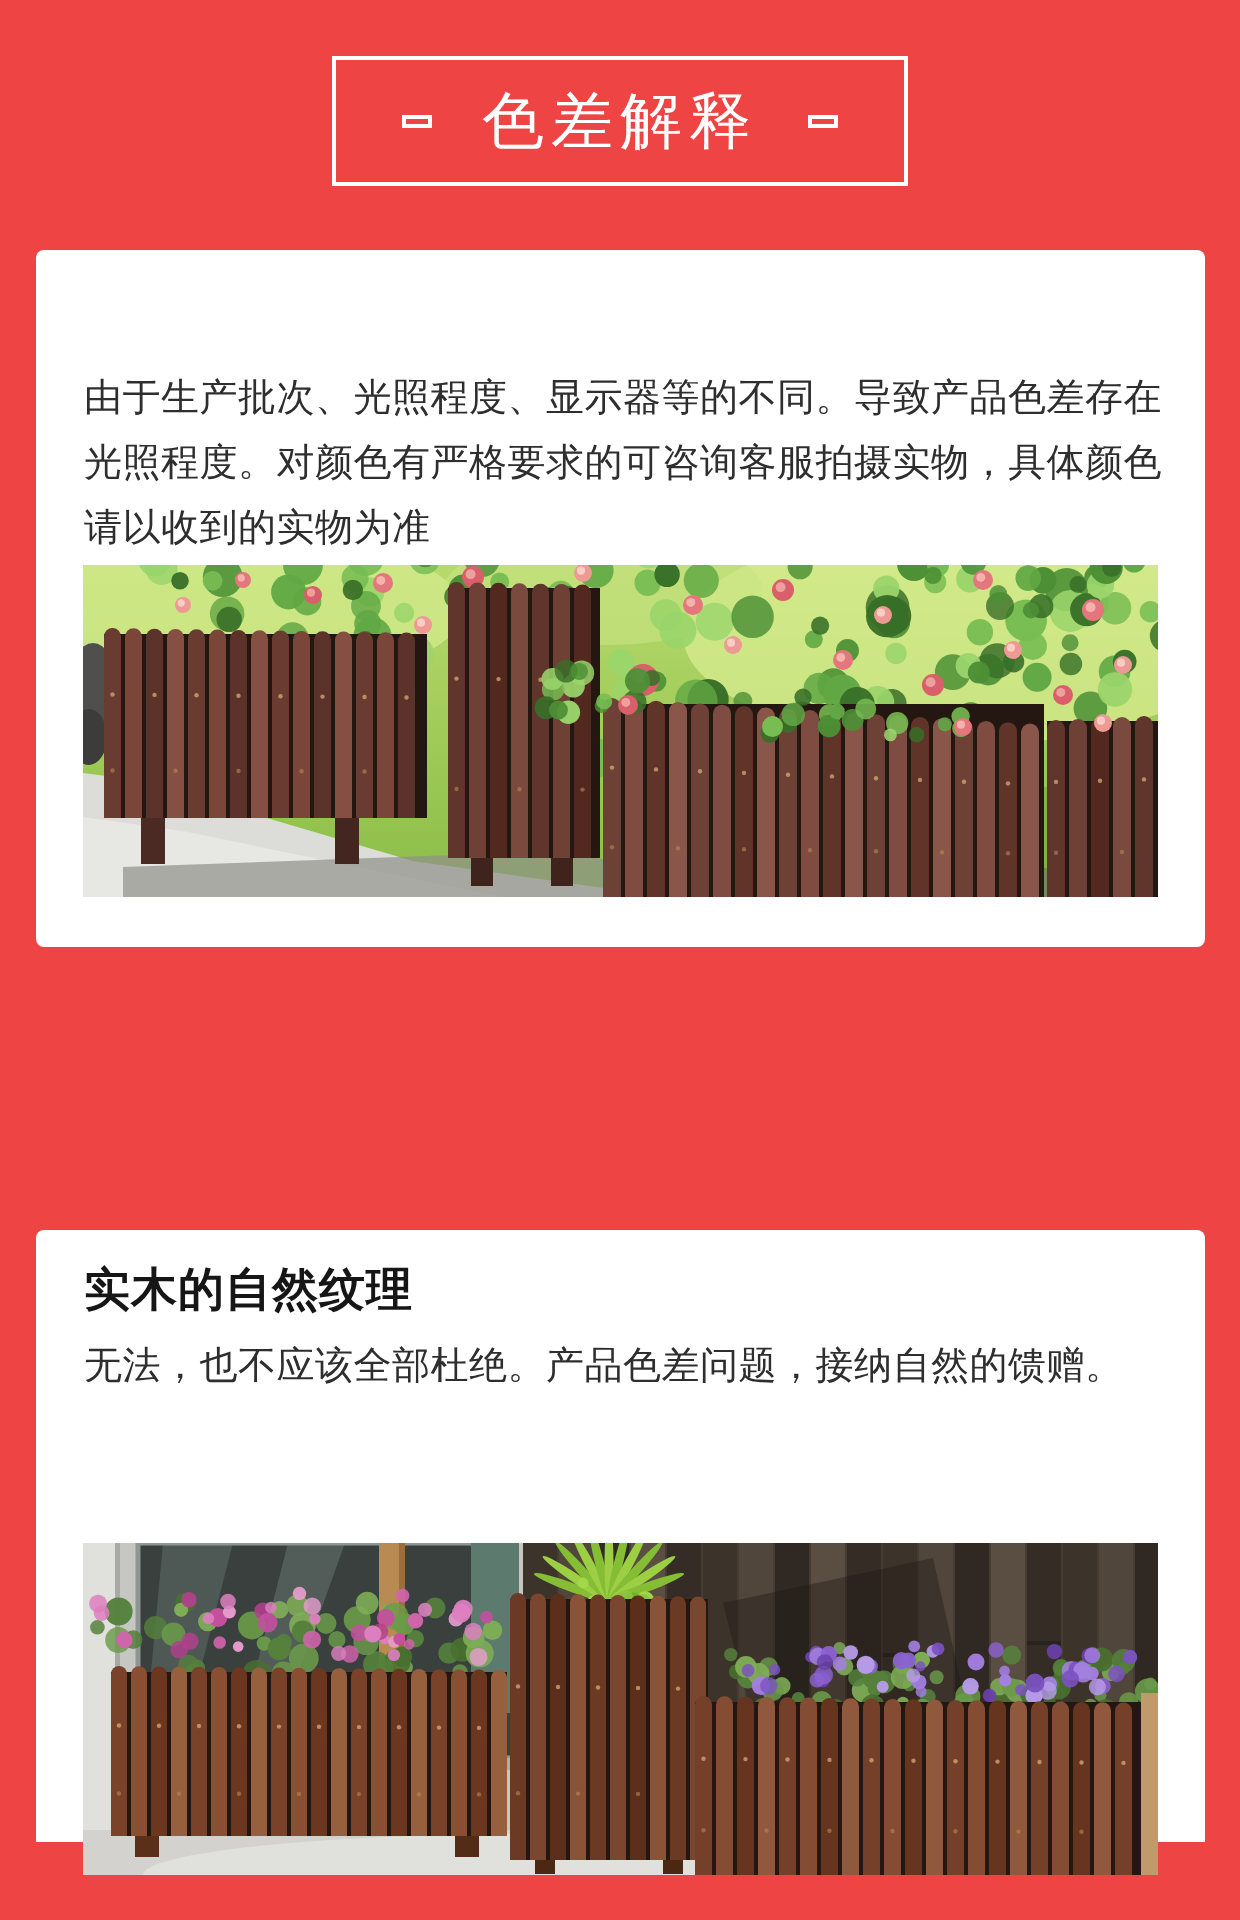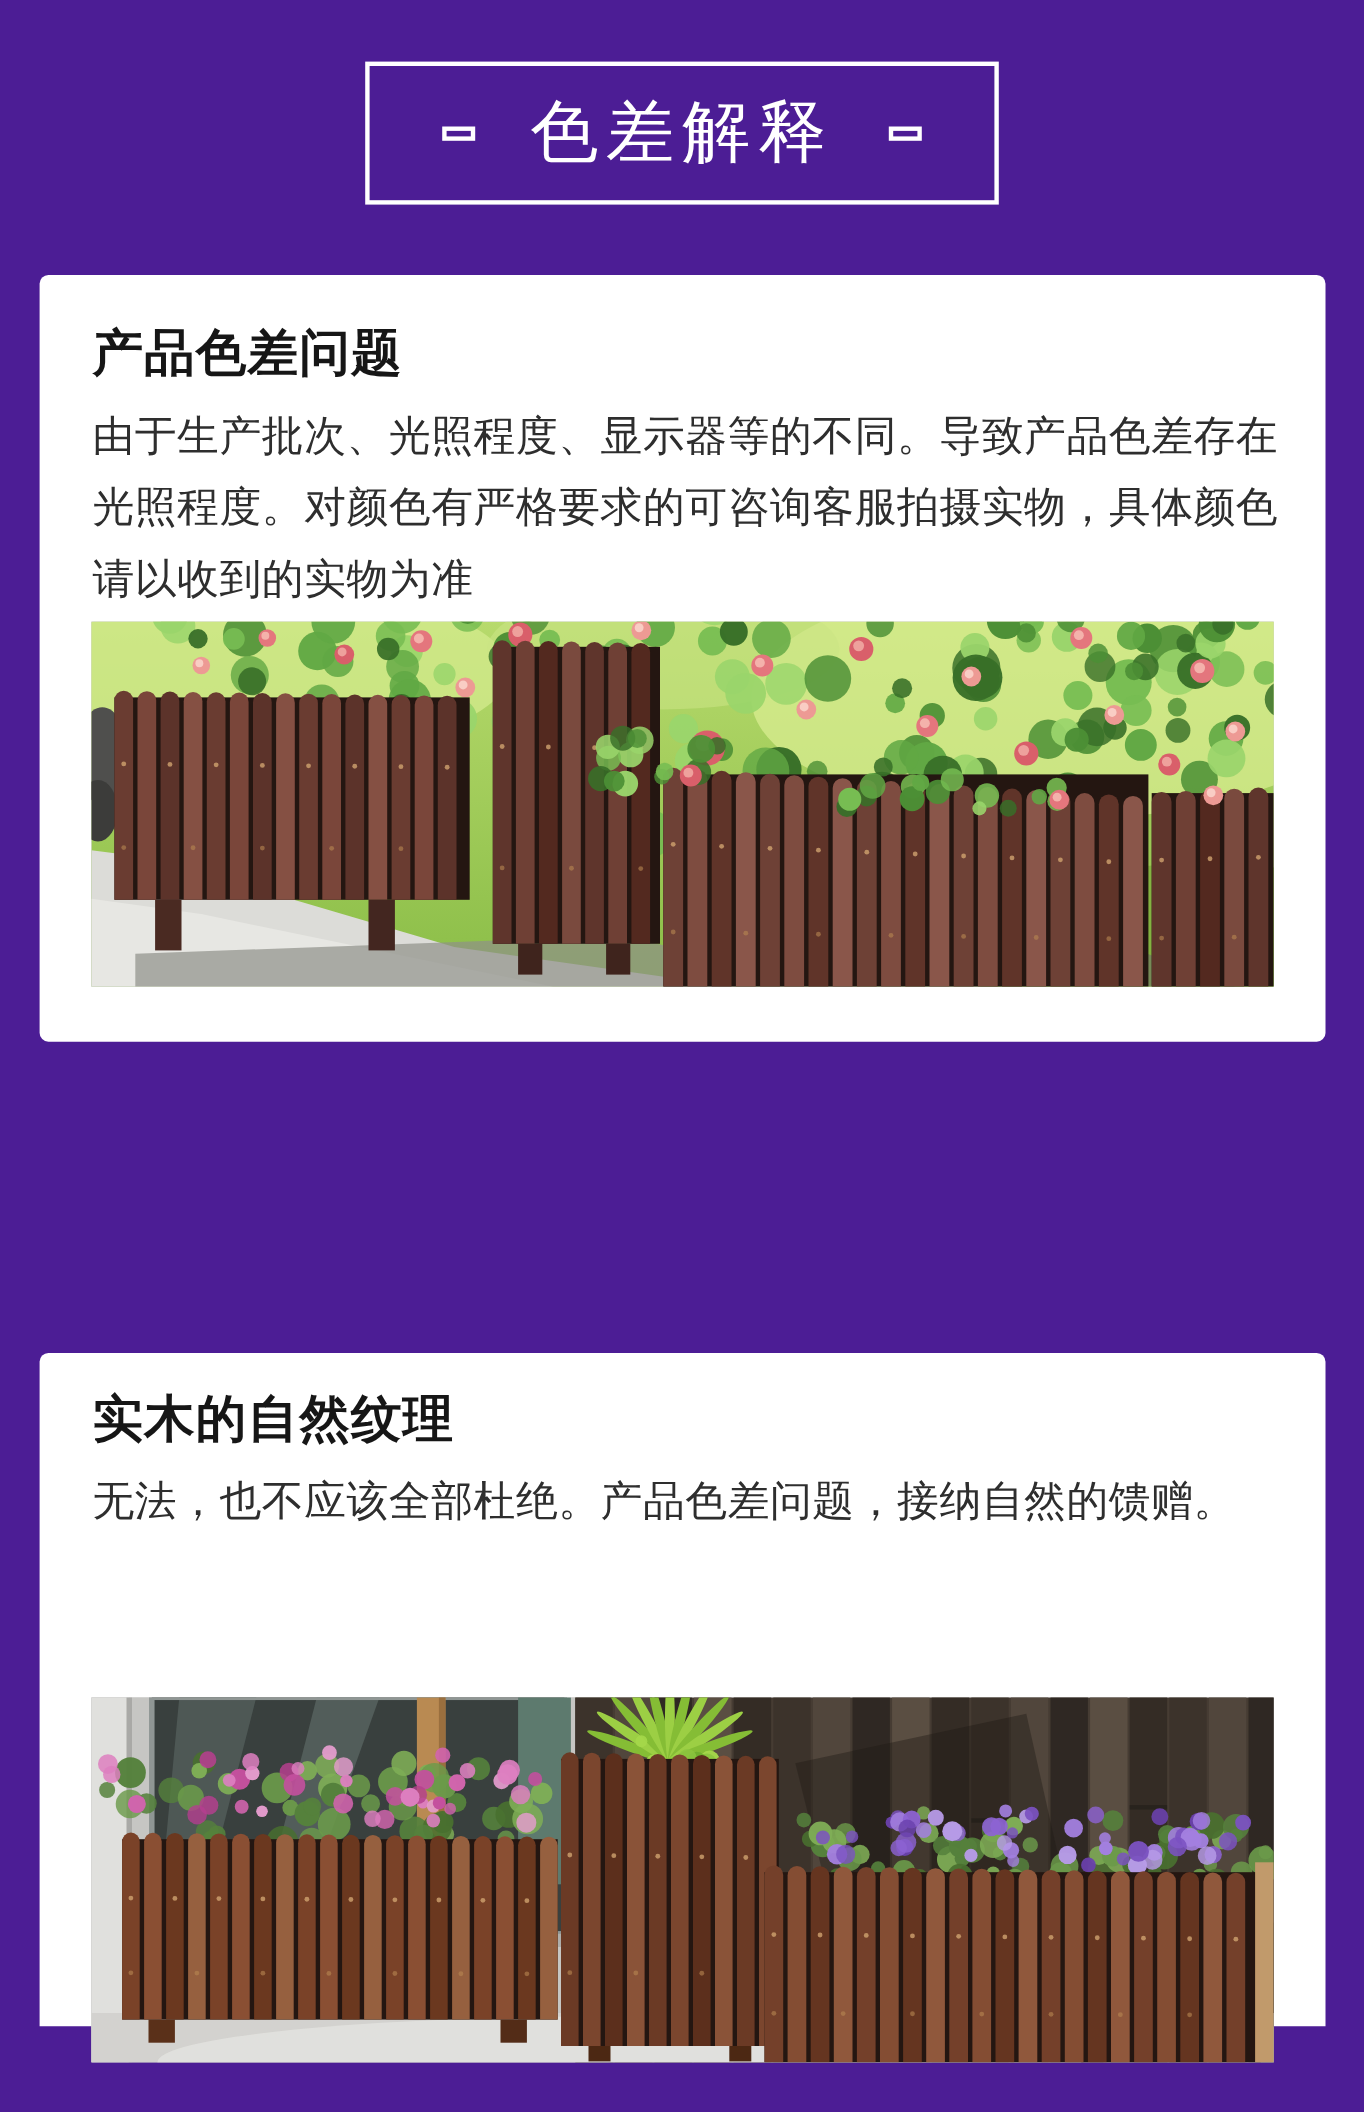"色差解释" .page { background: #4c1d95 -> #ef4444 }
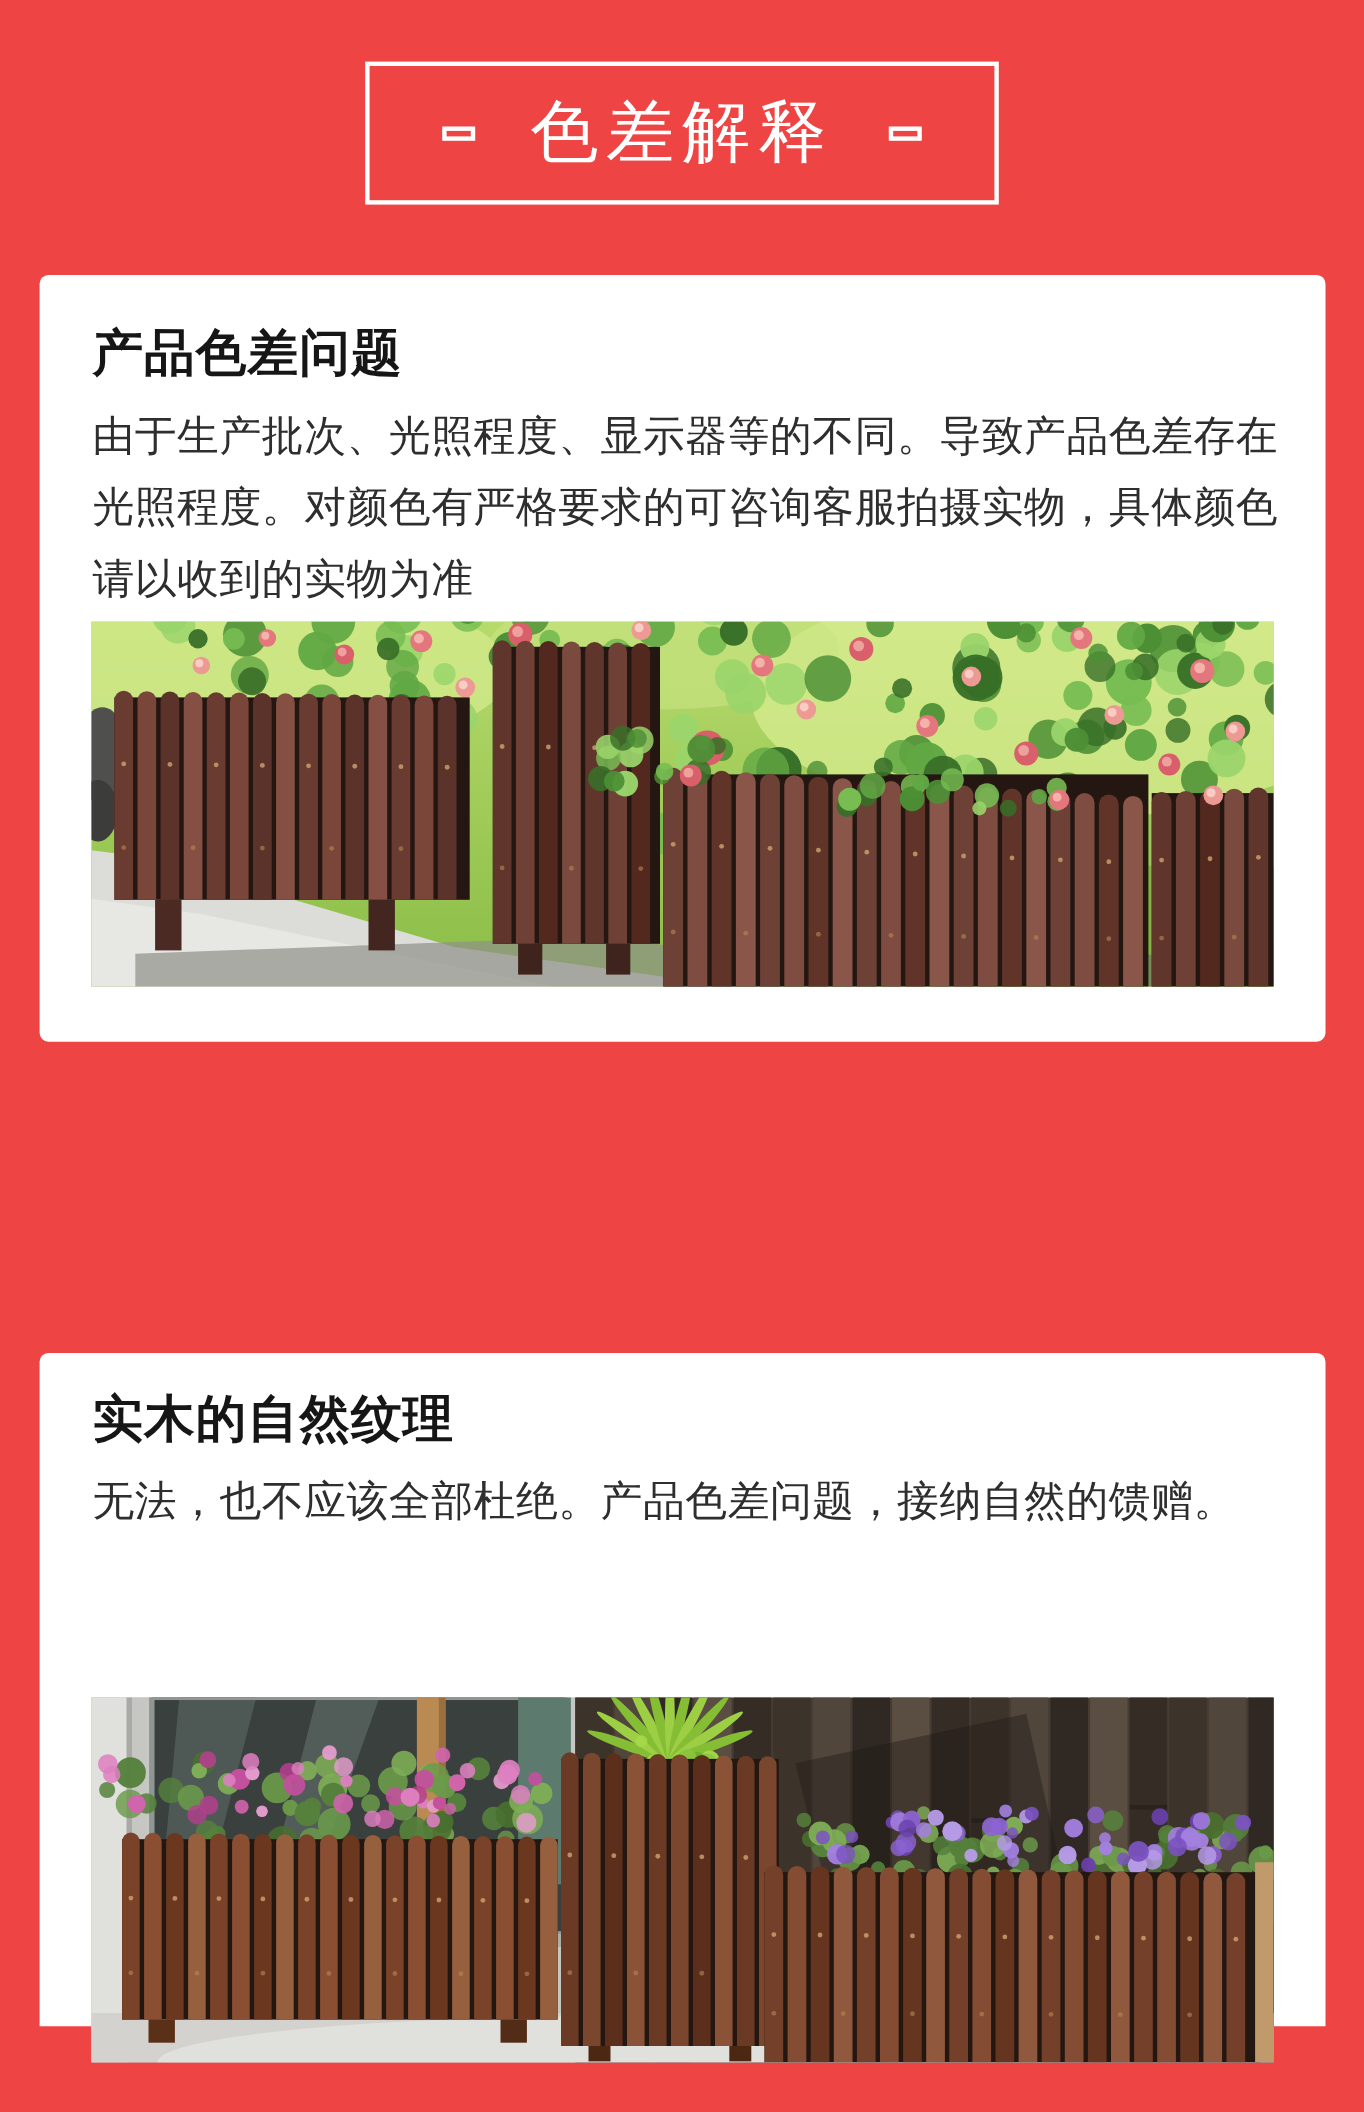"产品色差问题" h3 { html: <h3>产品色差问题</h3> -> none }
